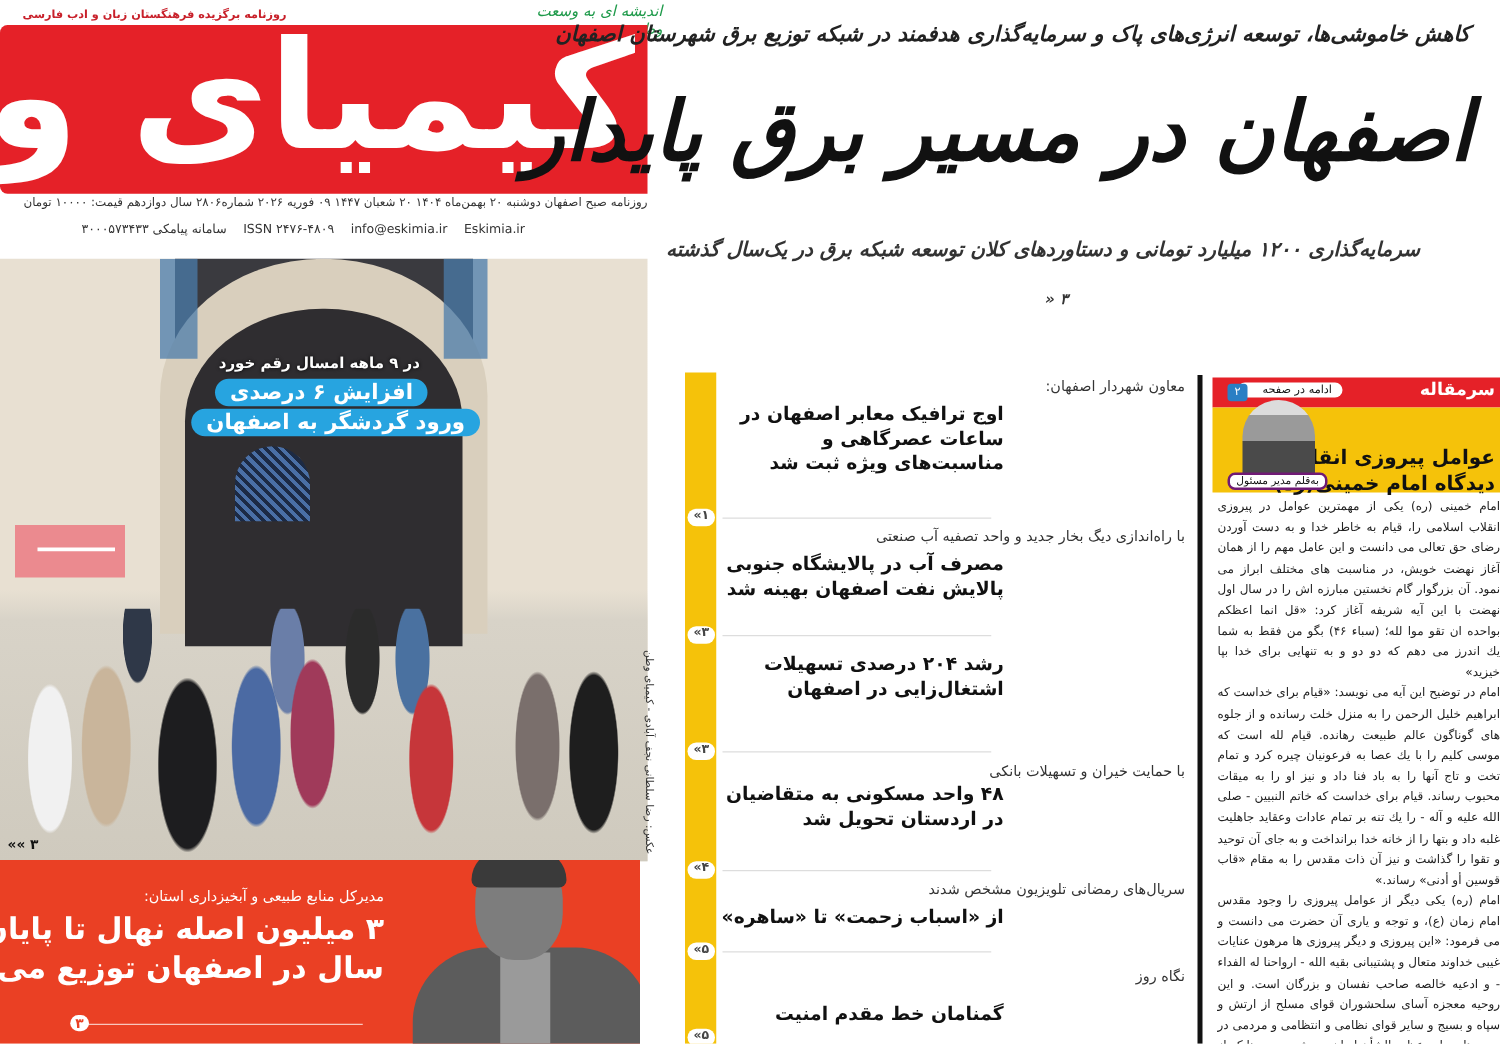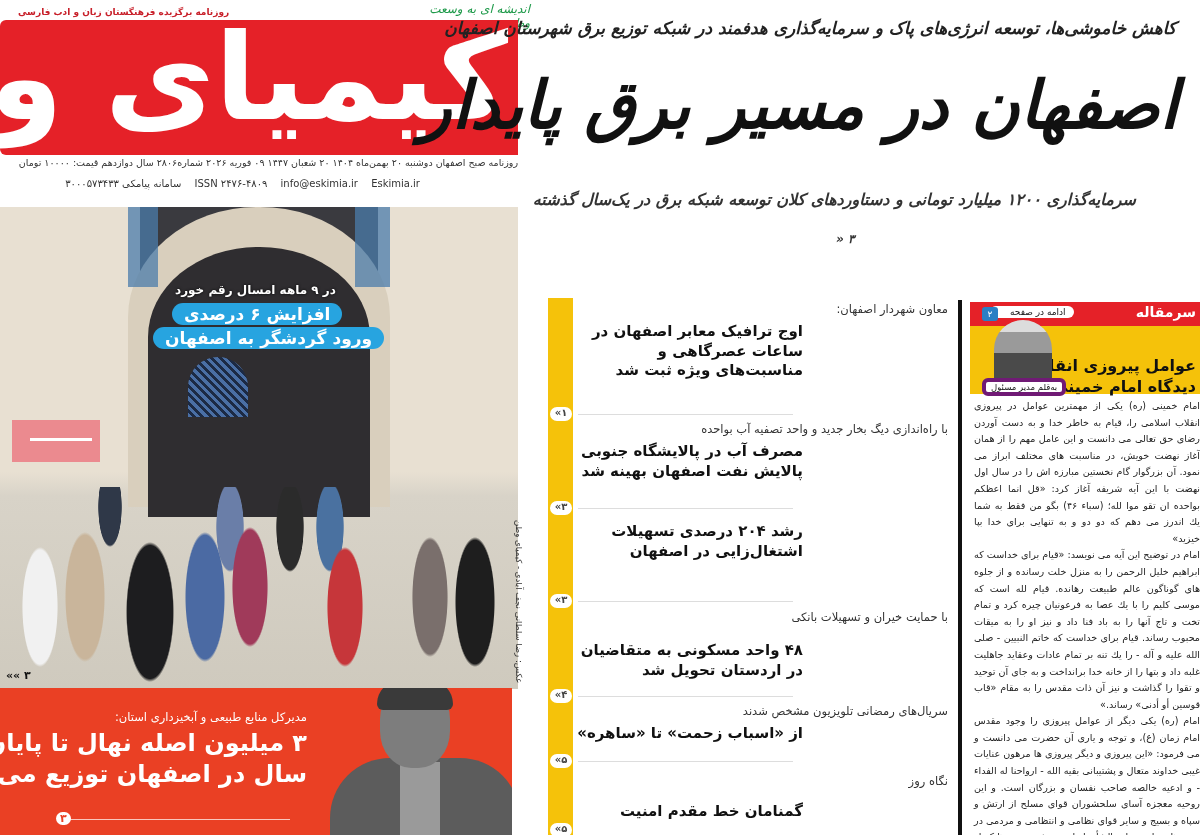"به‌قلم مدیر مسئول" .ed-byline { border: 4px solid #701a75 -> 2px solid #701a75 }
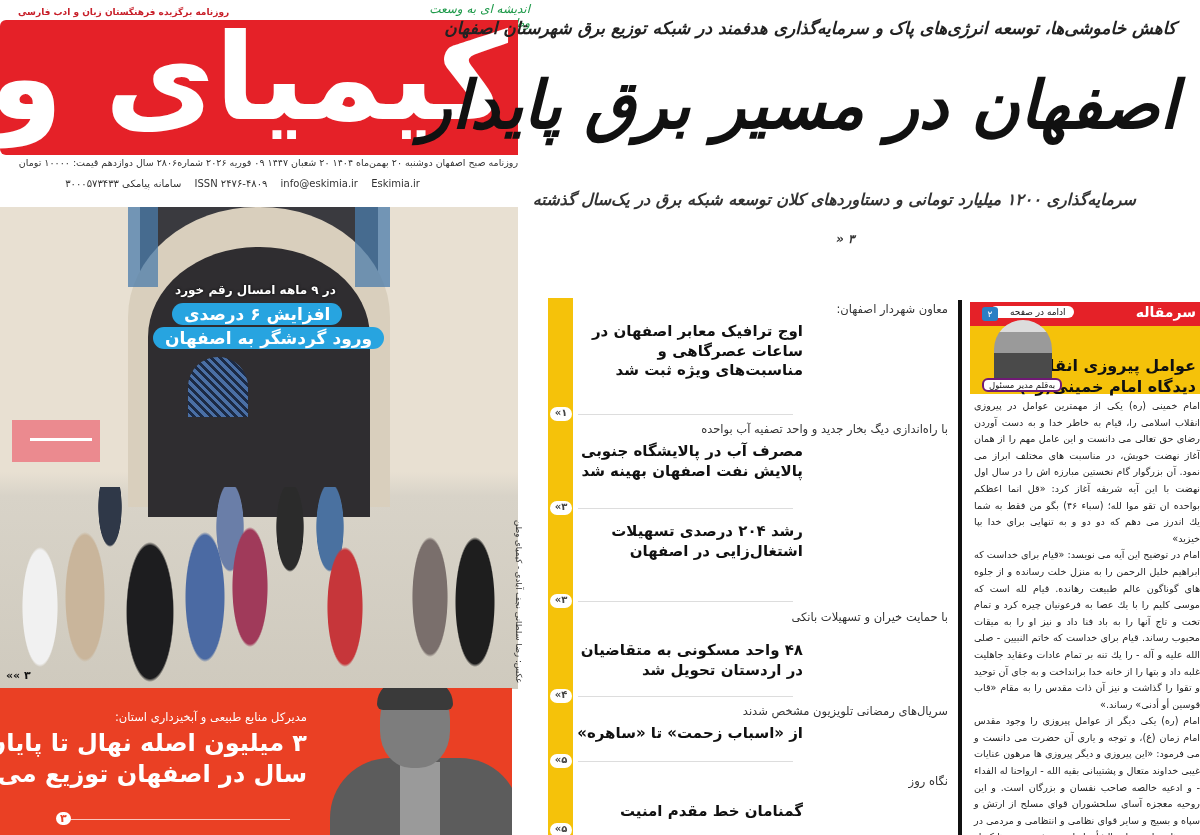"با راه‌اندازی دیگ بخار جدید" div.news-kicker { text: بواحده -> صنعتی }
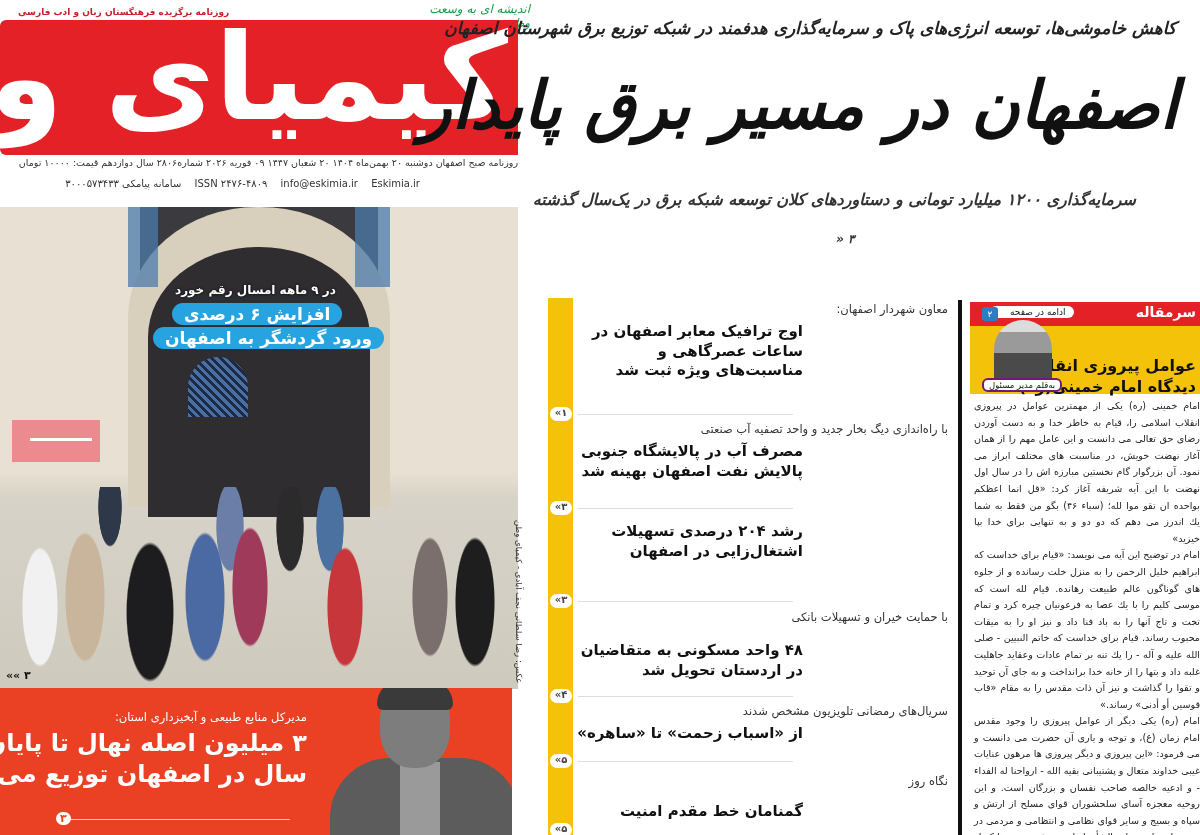"۴۸ واحد مسکونی به متقاضیان" div.news-title { margin-top: 17px -> 2px }
